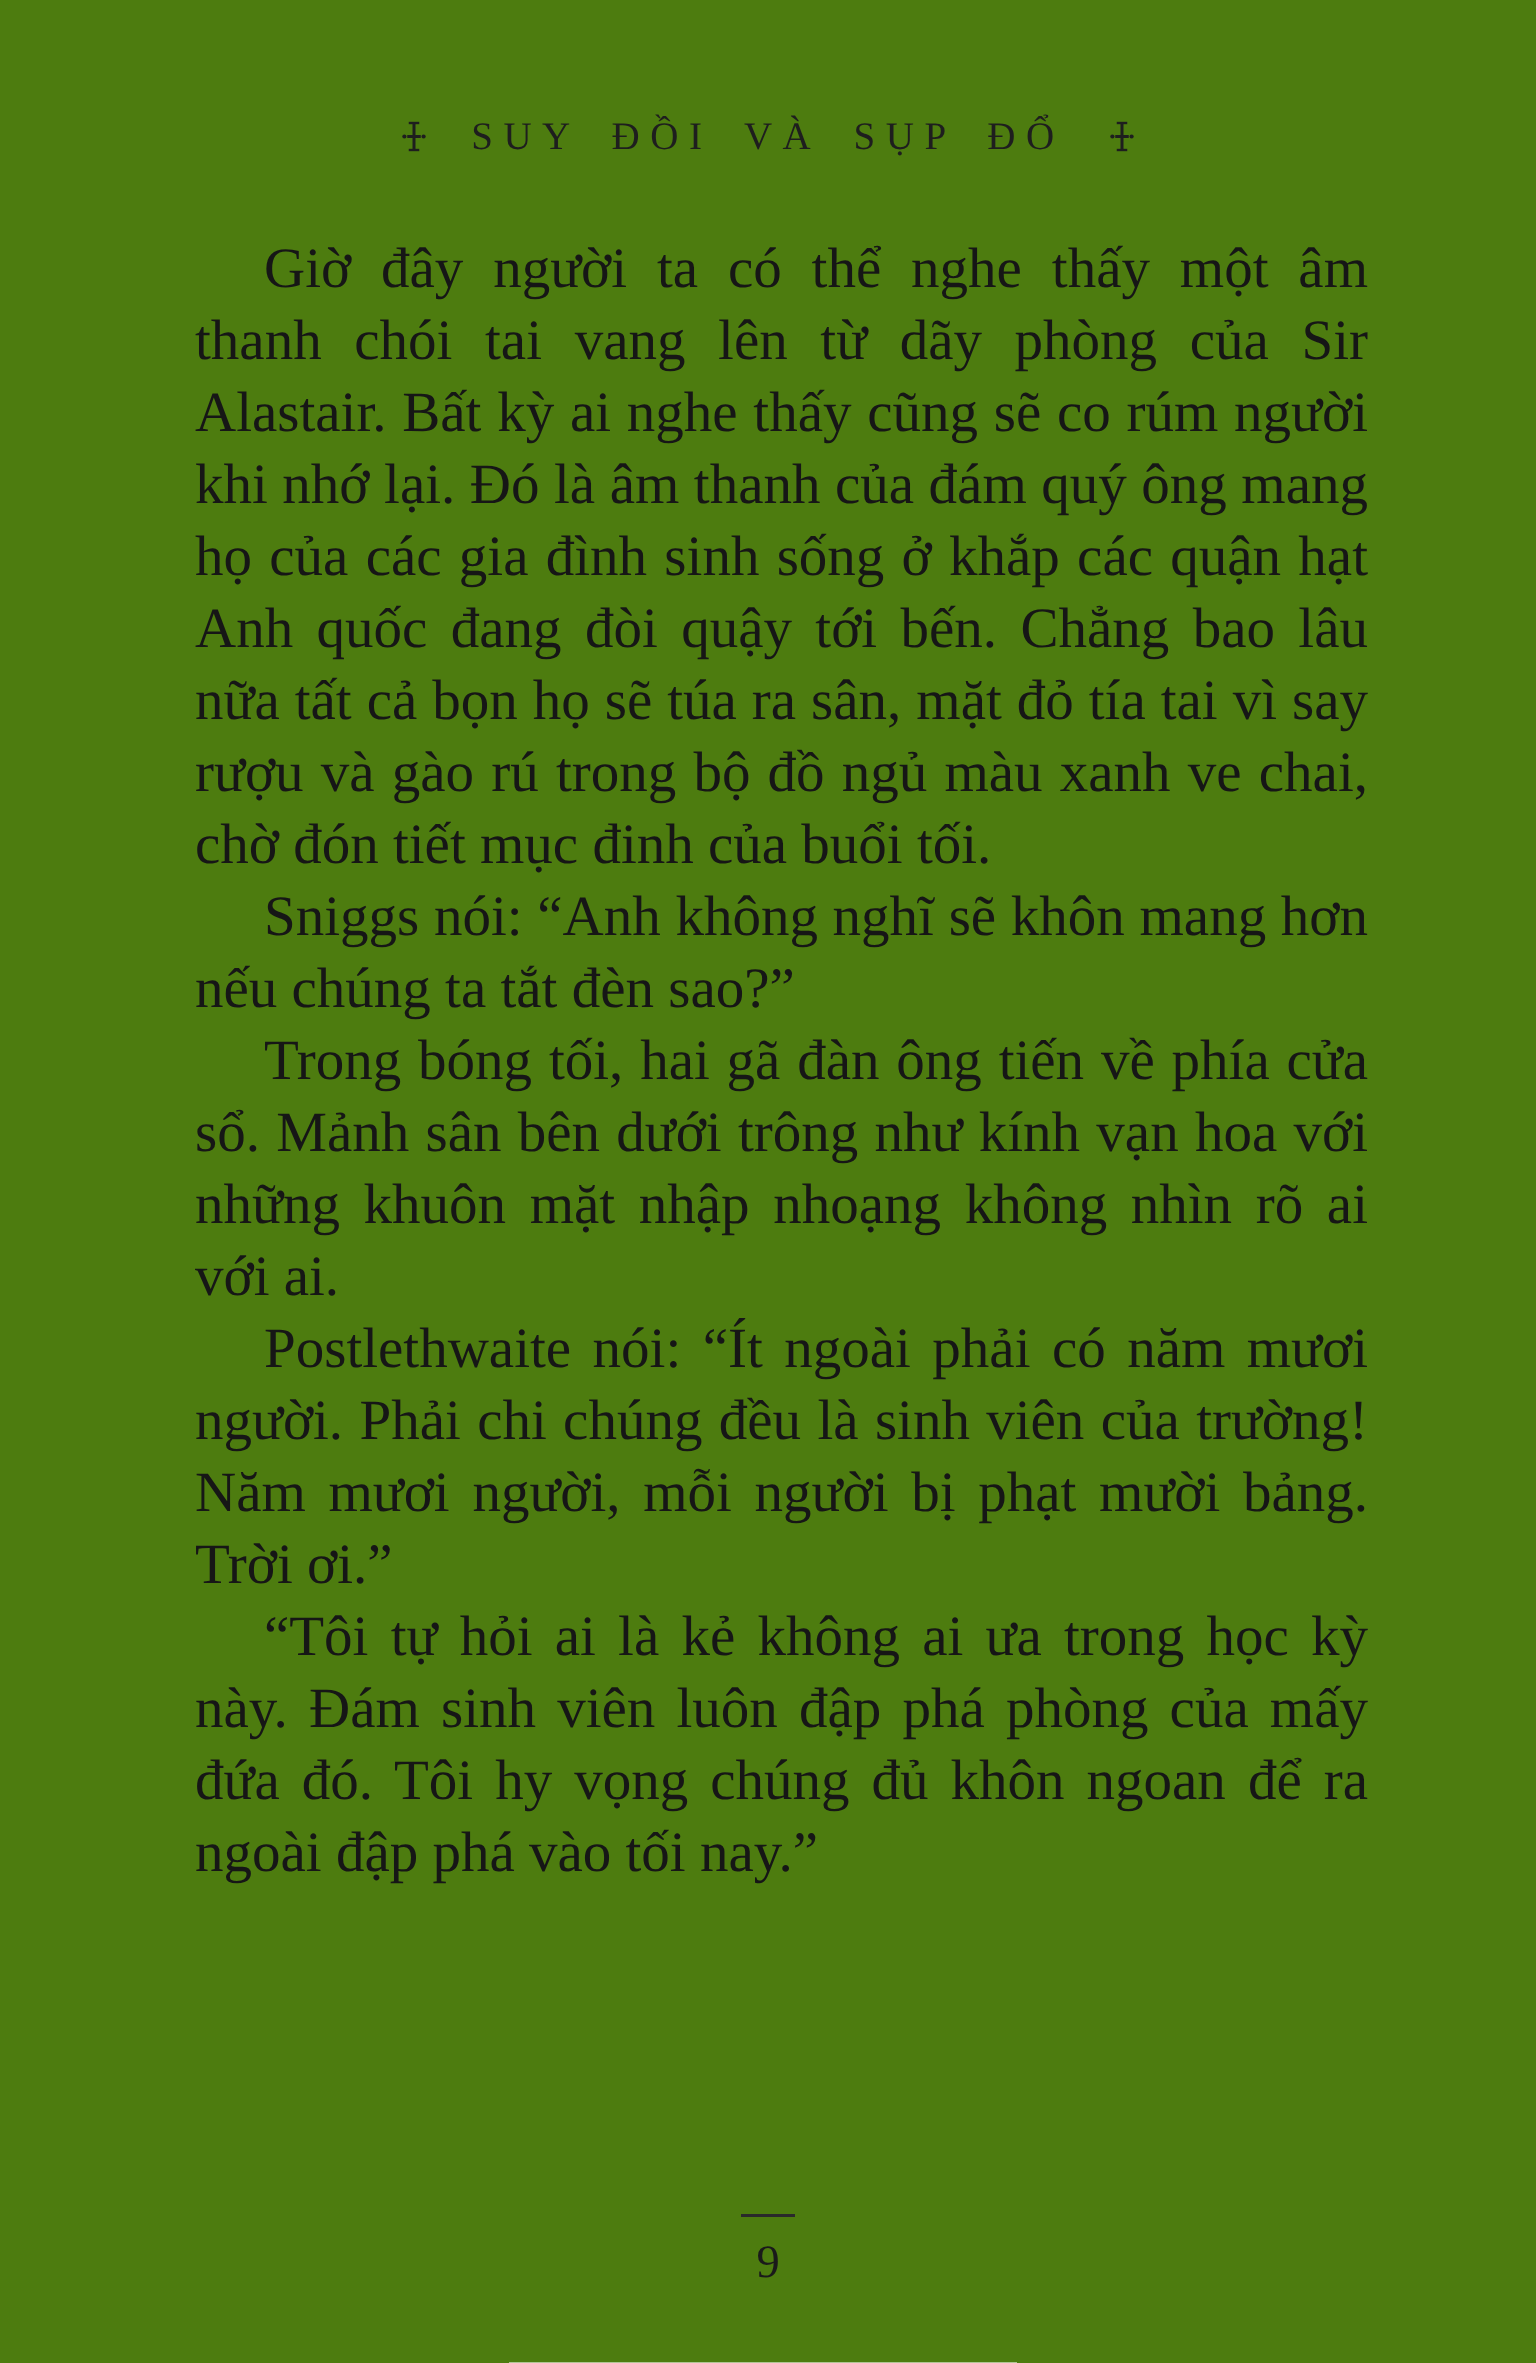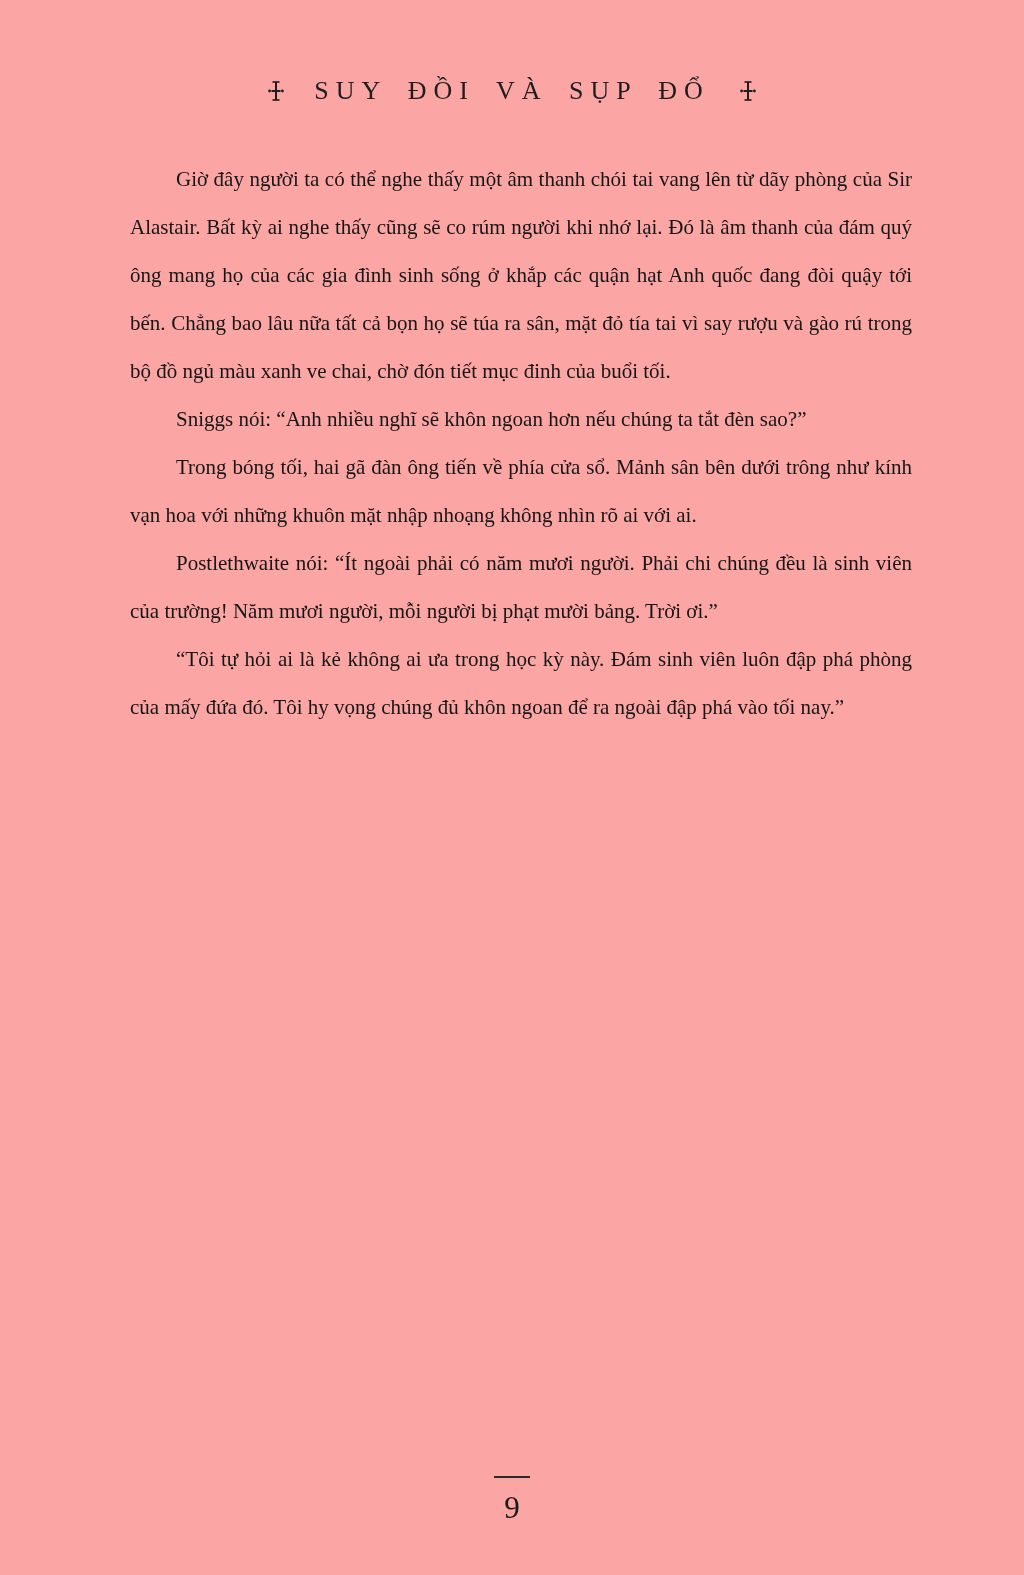"SUY ĐỒI VÀ SỤP ĐỔ" .page { background: #fca5a5 -> #4d7c0f }
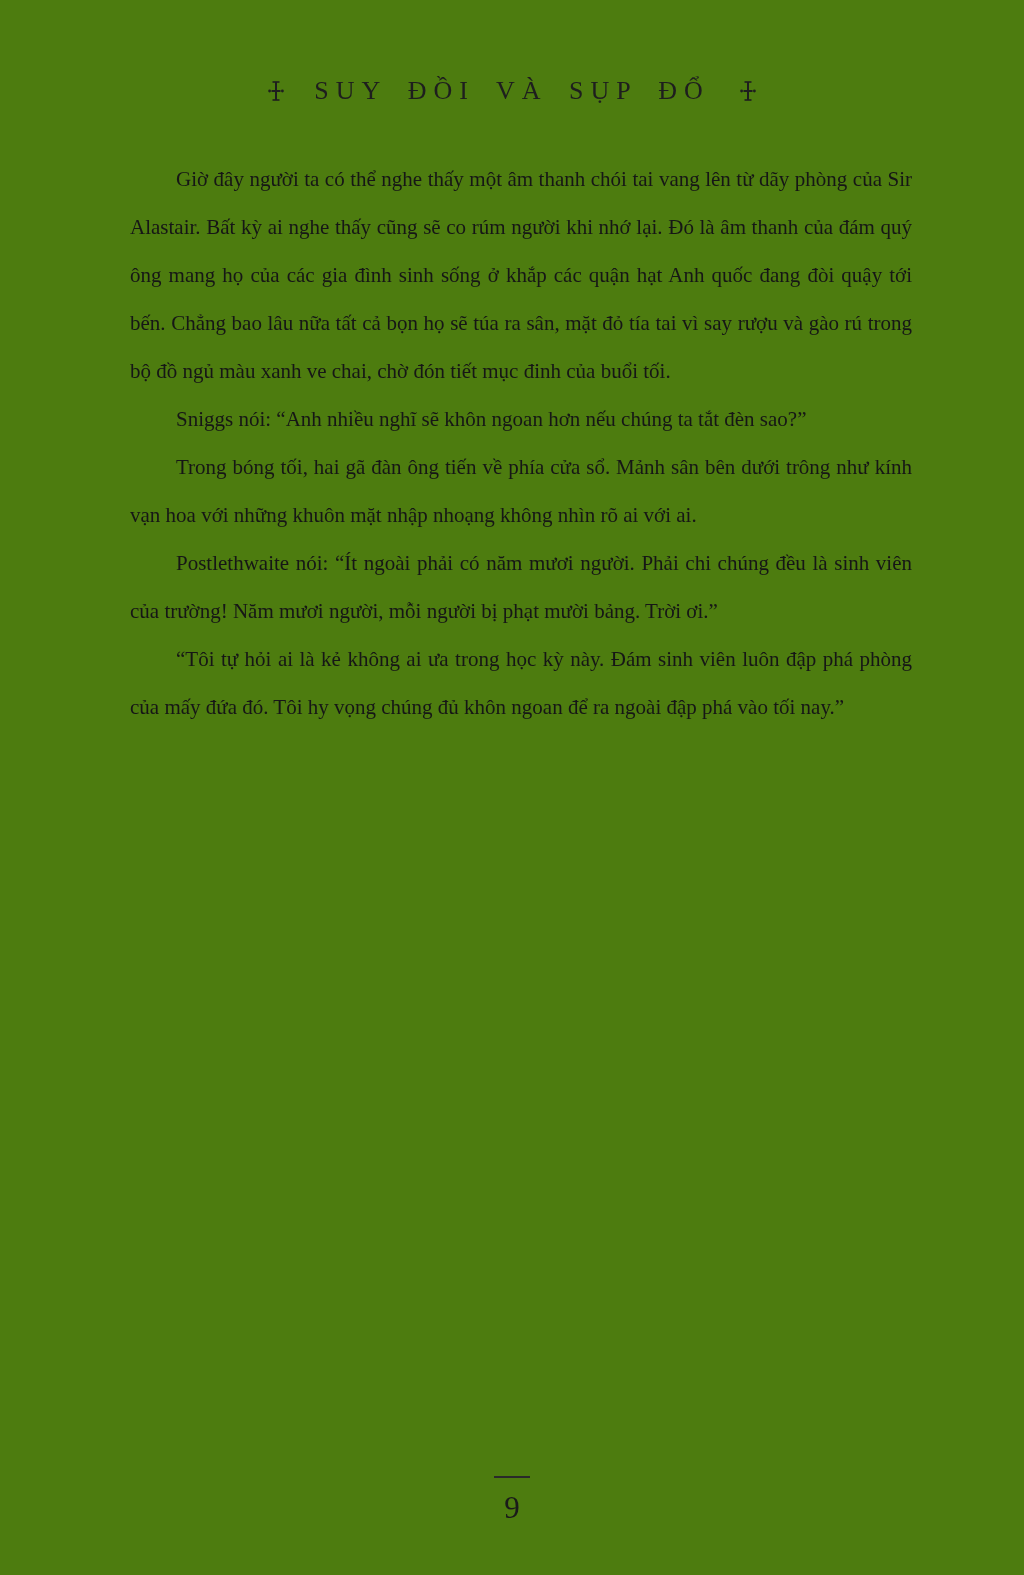"Giờ đây người ta có" .body-text { font-size: 21px -> 38px }
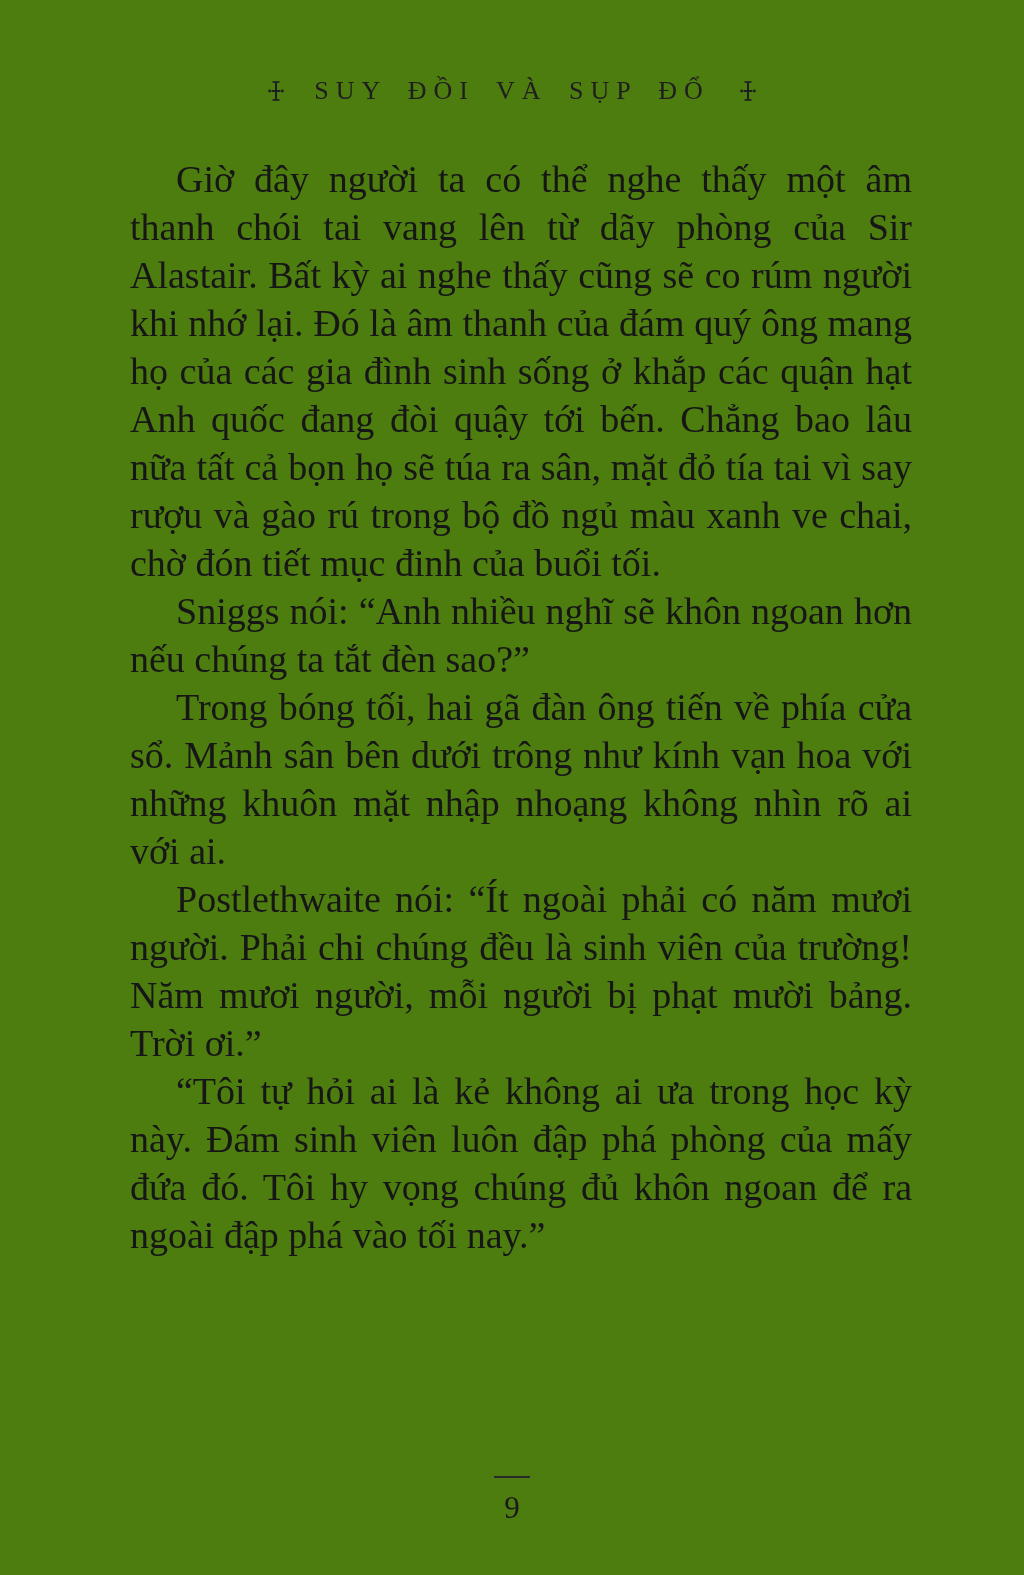"Sniggs nói: “Anh nhiều nghĩ" p { text: nhiều nghĩ sẽ khôn ngoan -> không nghĩ sẽ khôn mang }
